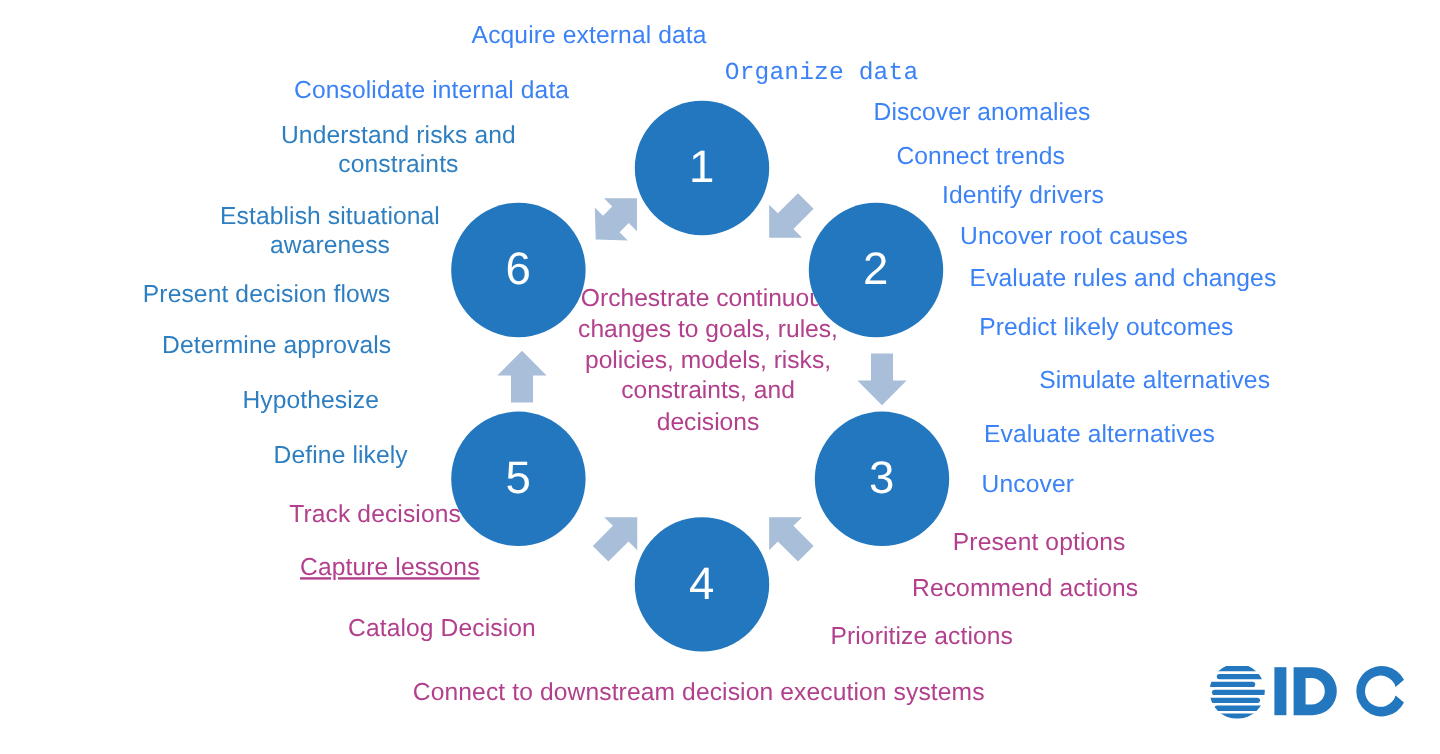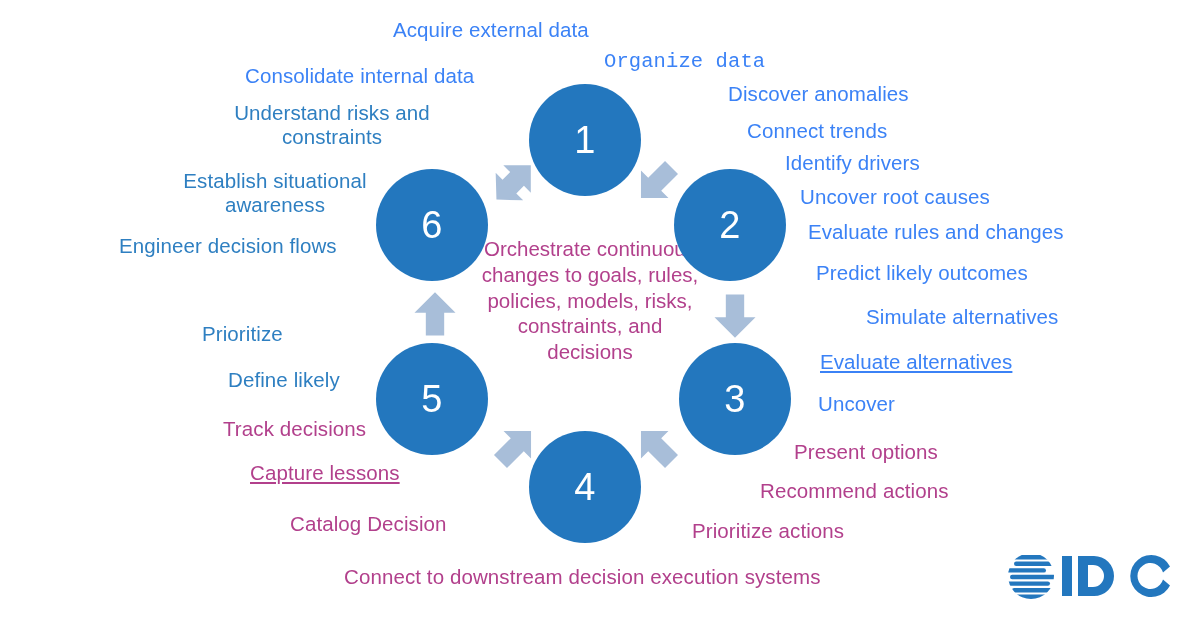"Engineer decision flows" div.label { text: Engineer -> Present }
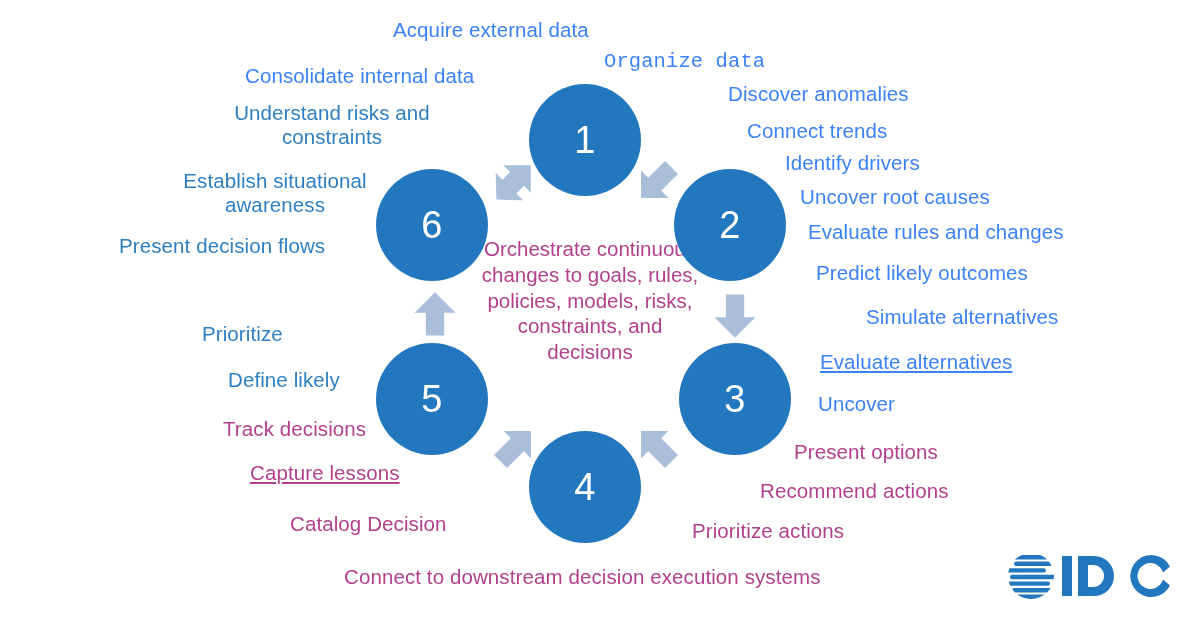"Determine approvals" div.label { html: none -> <div>Determine approvals</div> }
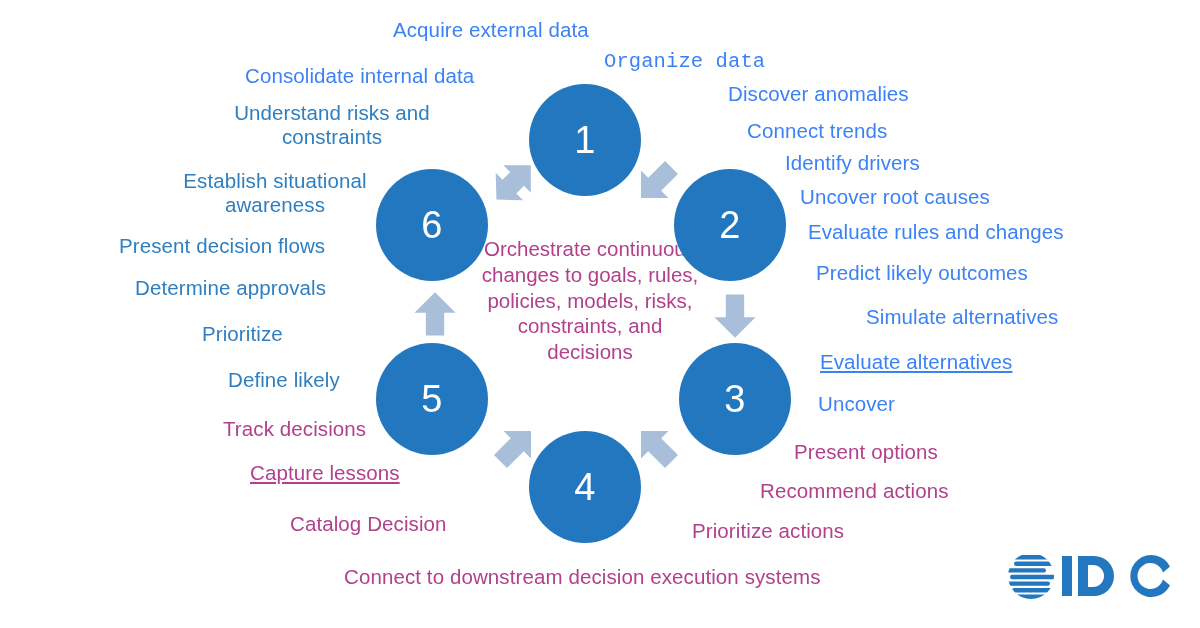"Prioritize" div.label { text: Prioritize -> Hypothesize }
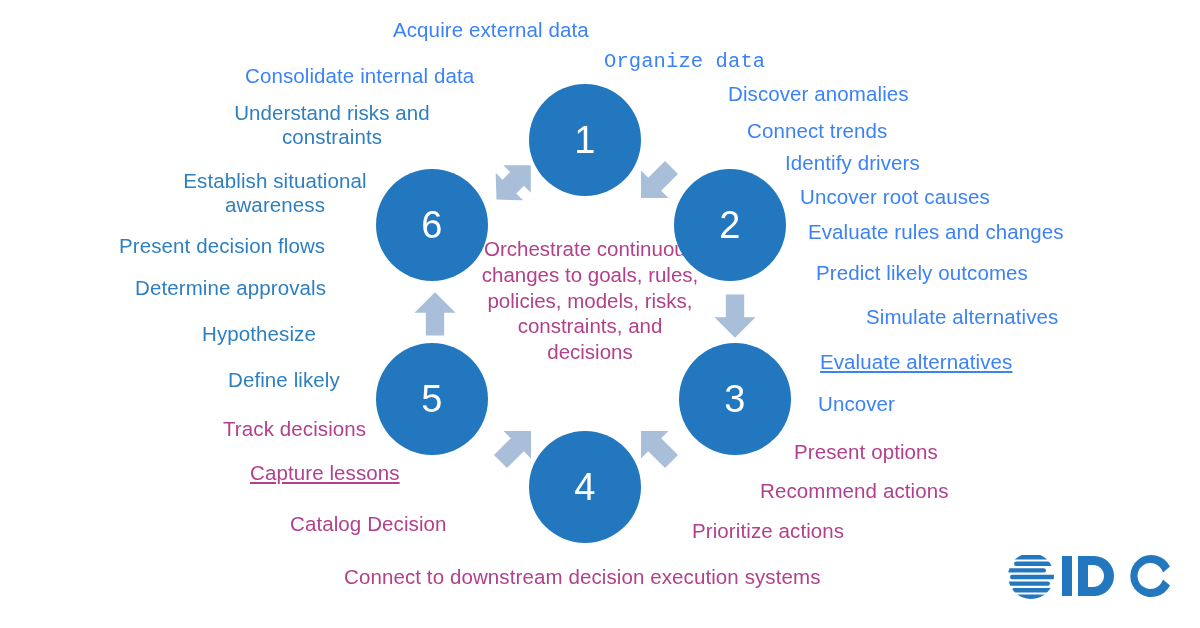"Evaluate alternatives" div.label { text-decoration: underline -> none }
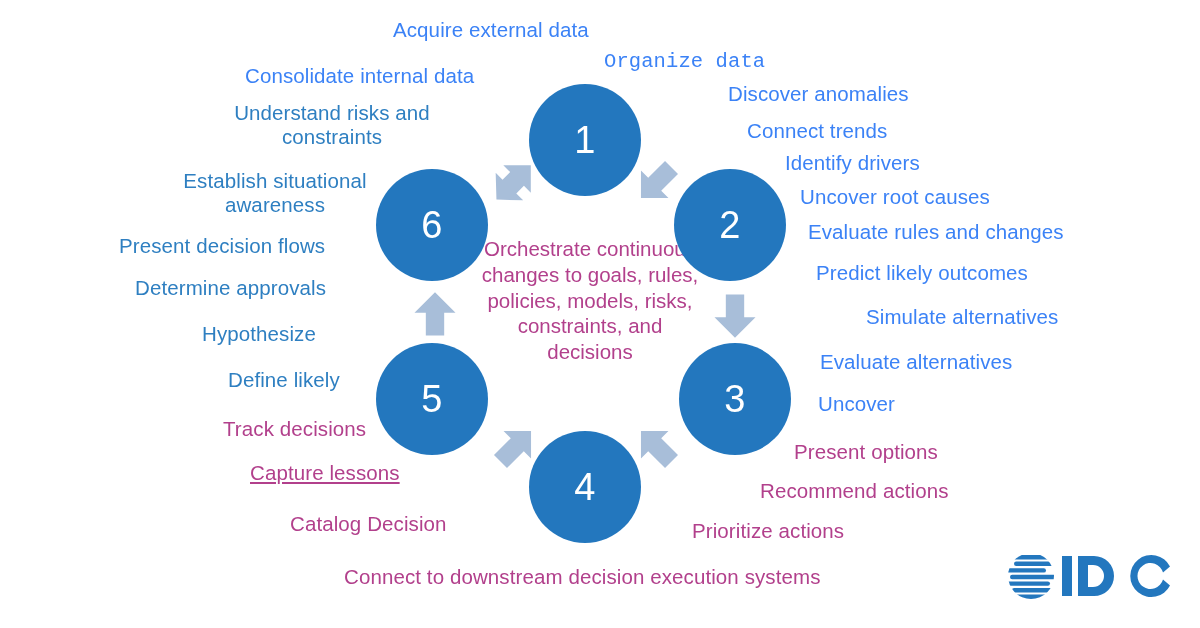"Track decisions" div.label { left: 223px -> 241px }
